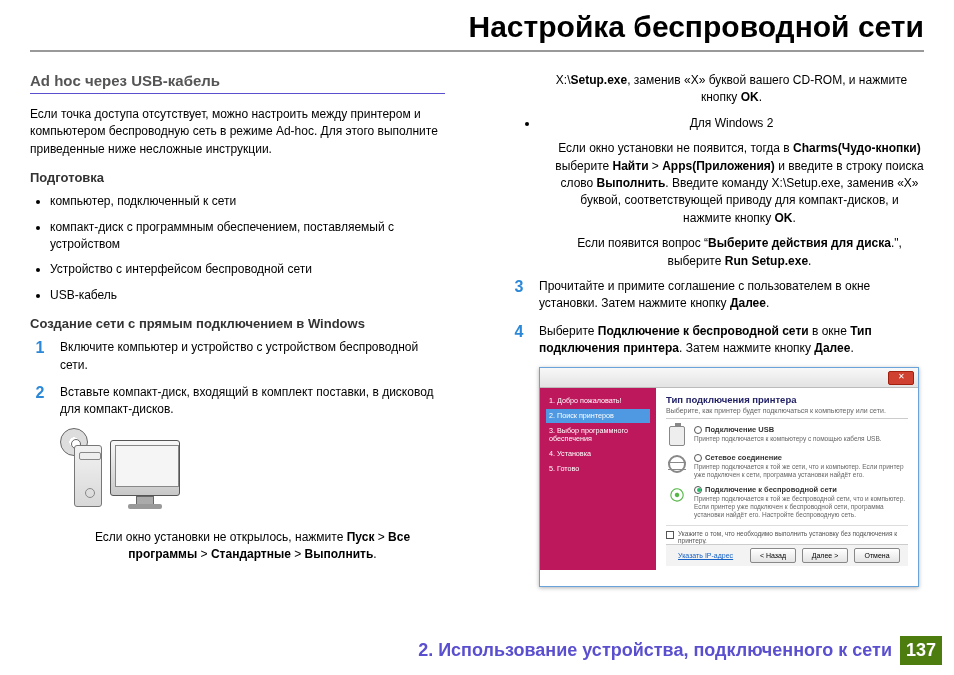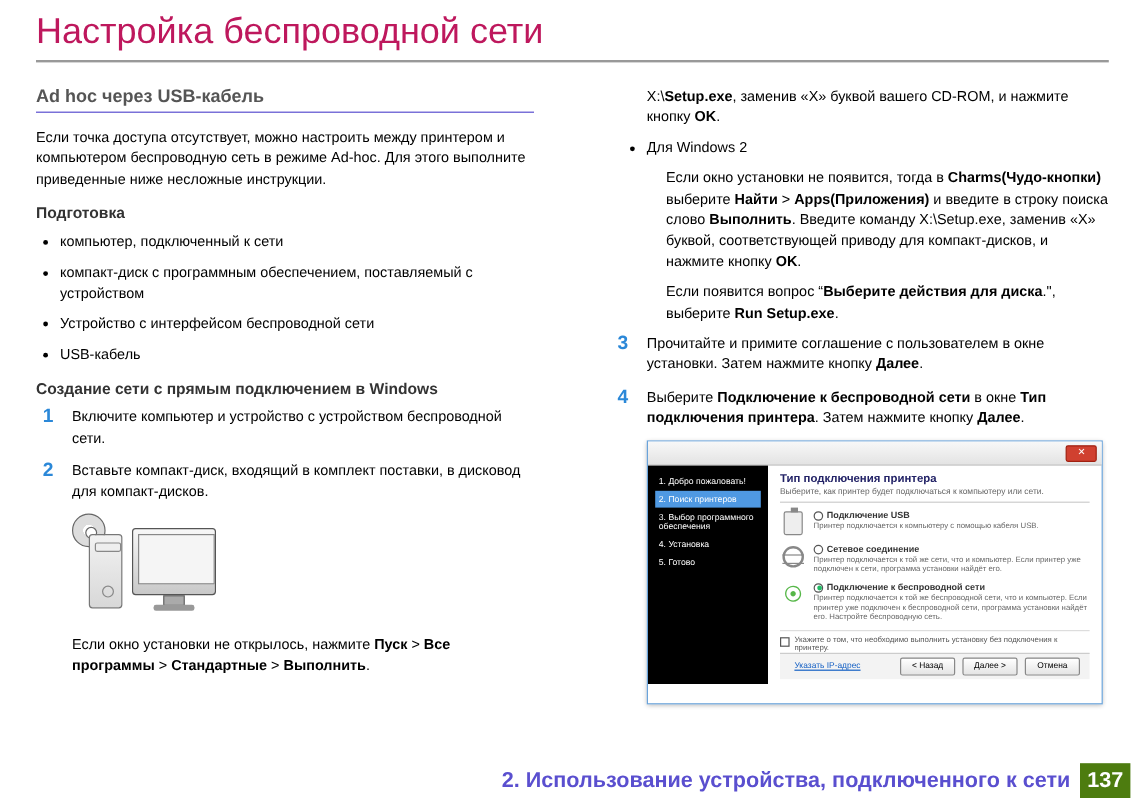"Настройка беспроводной сети" h1 { color: #be185d -> #000000; font-weight: normal -> bold; text-align: none -> right }
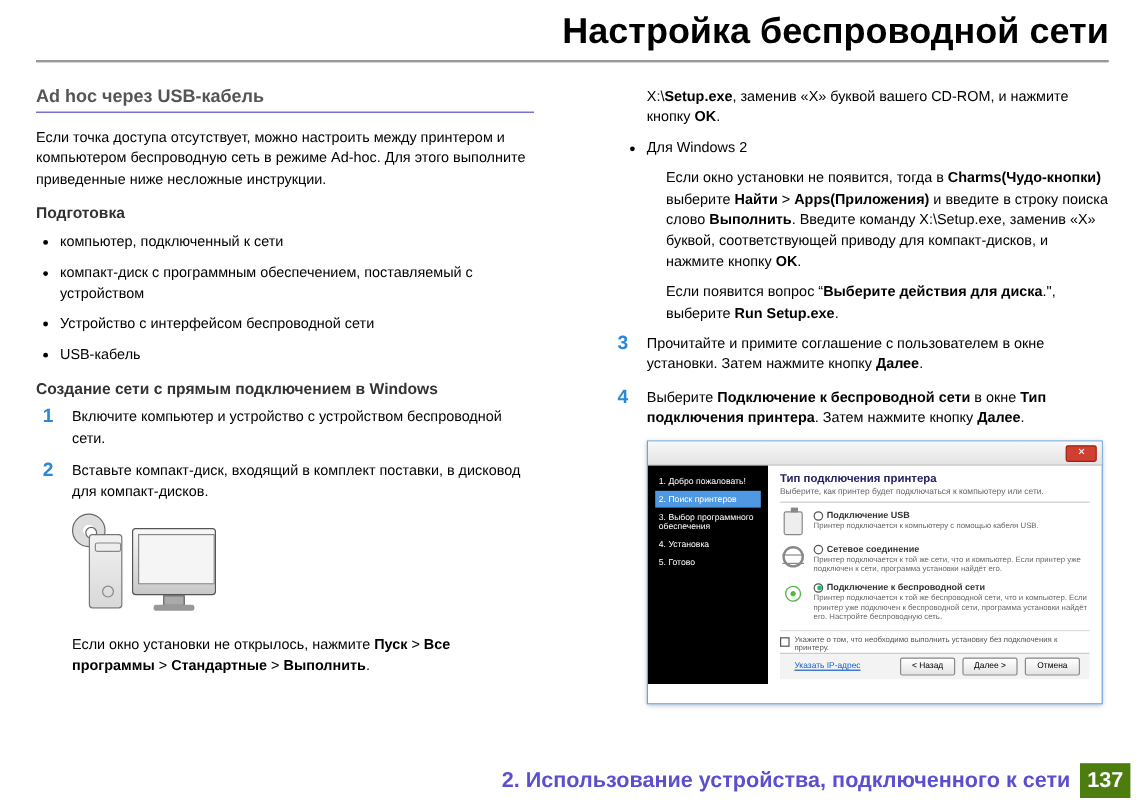"X:\Setup.exe, заменив «X» буквой вашего" .indent { text-align: none -> center }
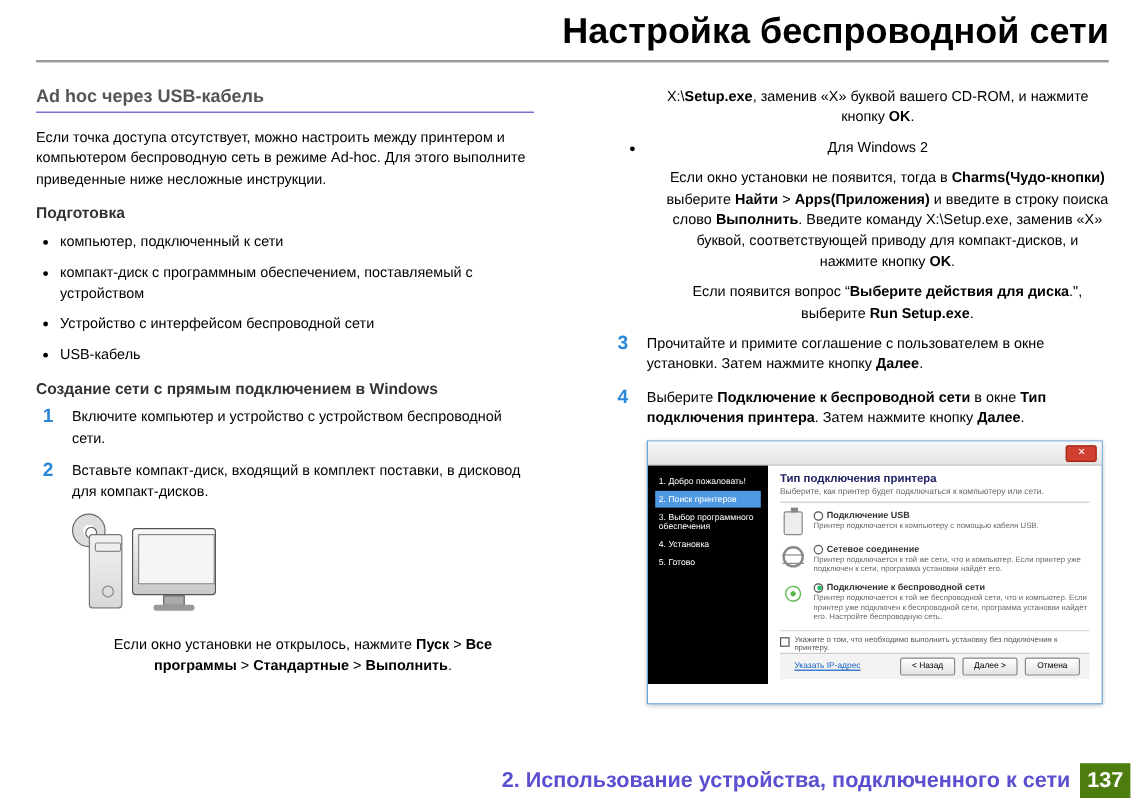"1. Добро пожаловать!" .dlg-side { background: #000000 -> #be185d; width: 100px -> 116px }
